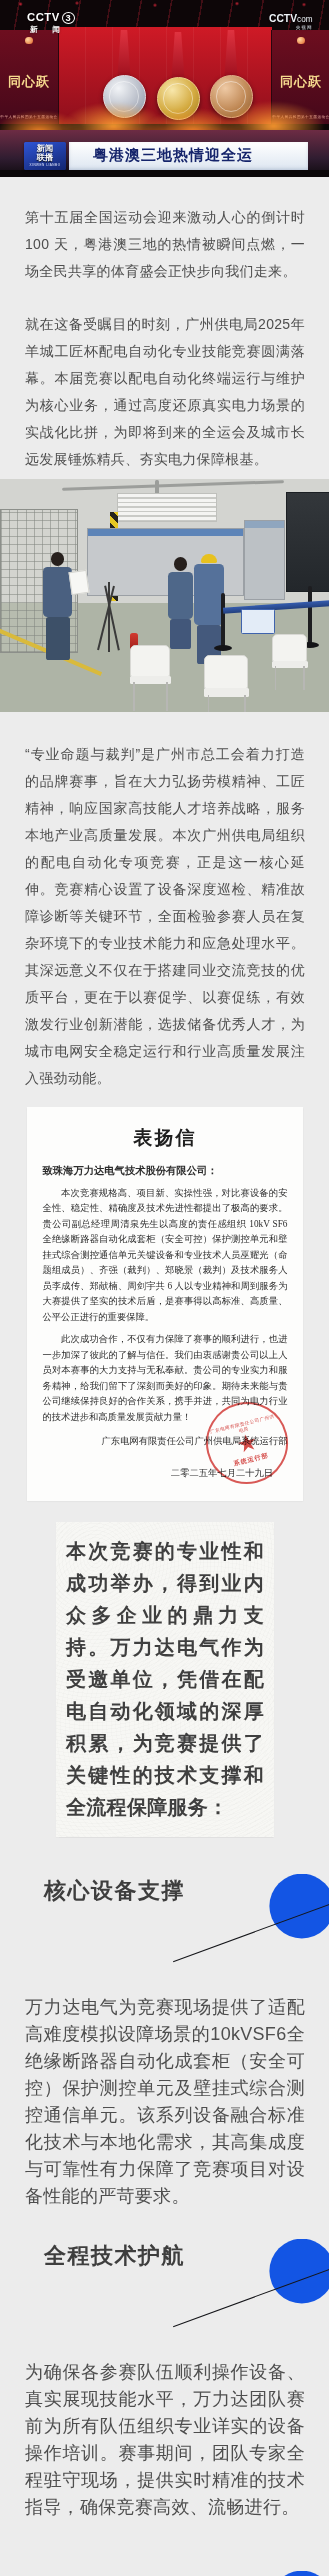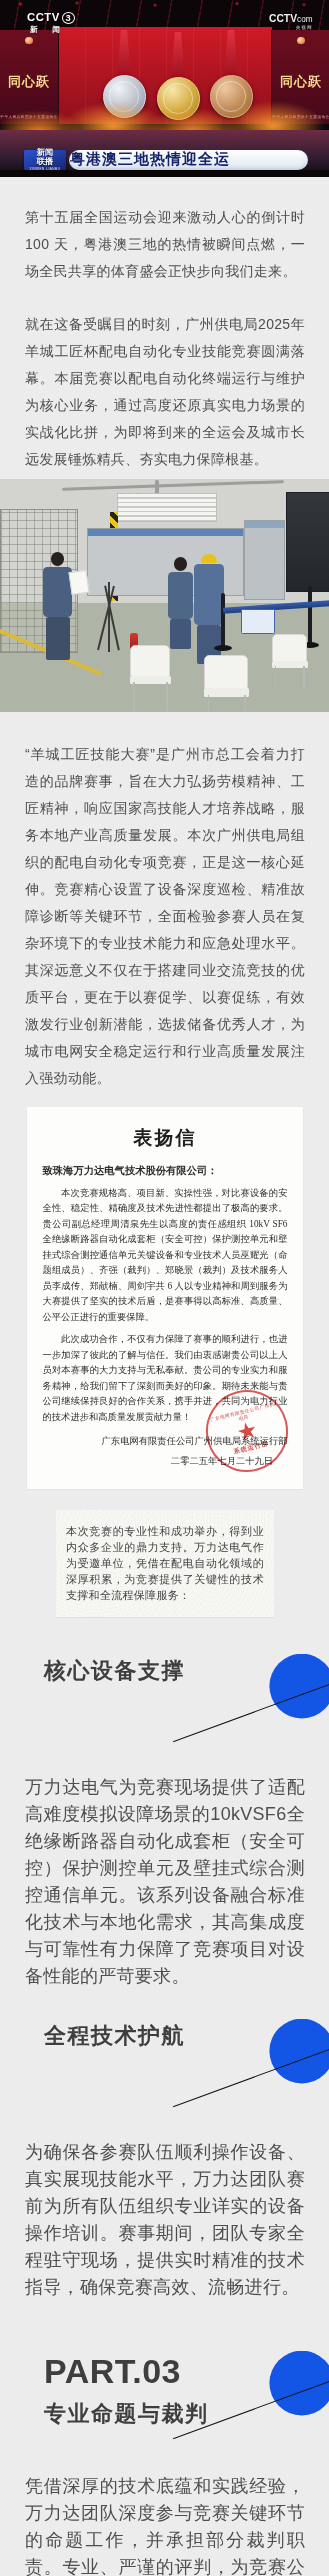"新闻联播" .news-bar { height: 20px -> 28px }
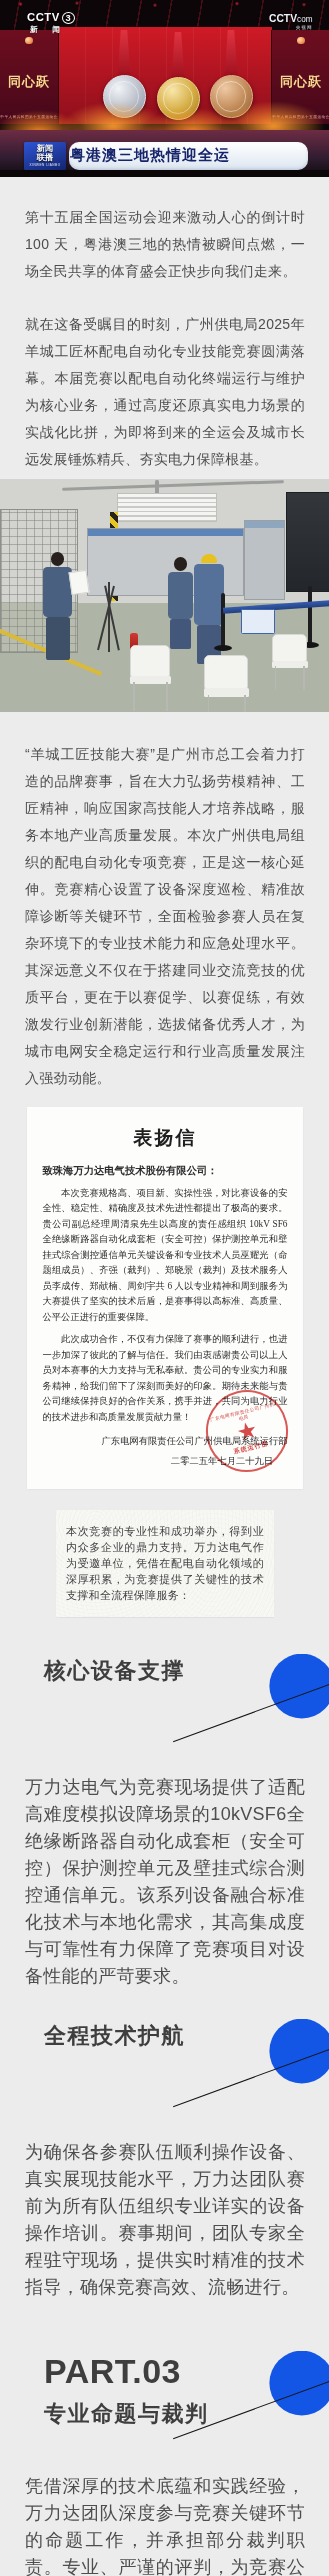"粤港澳三地热情迎全运" .headline-bar { border-radius: 10px -> 0; padding-left: 1px -> 24px }
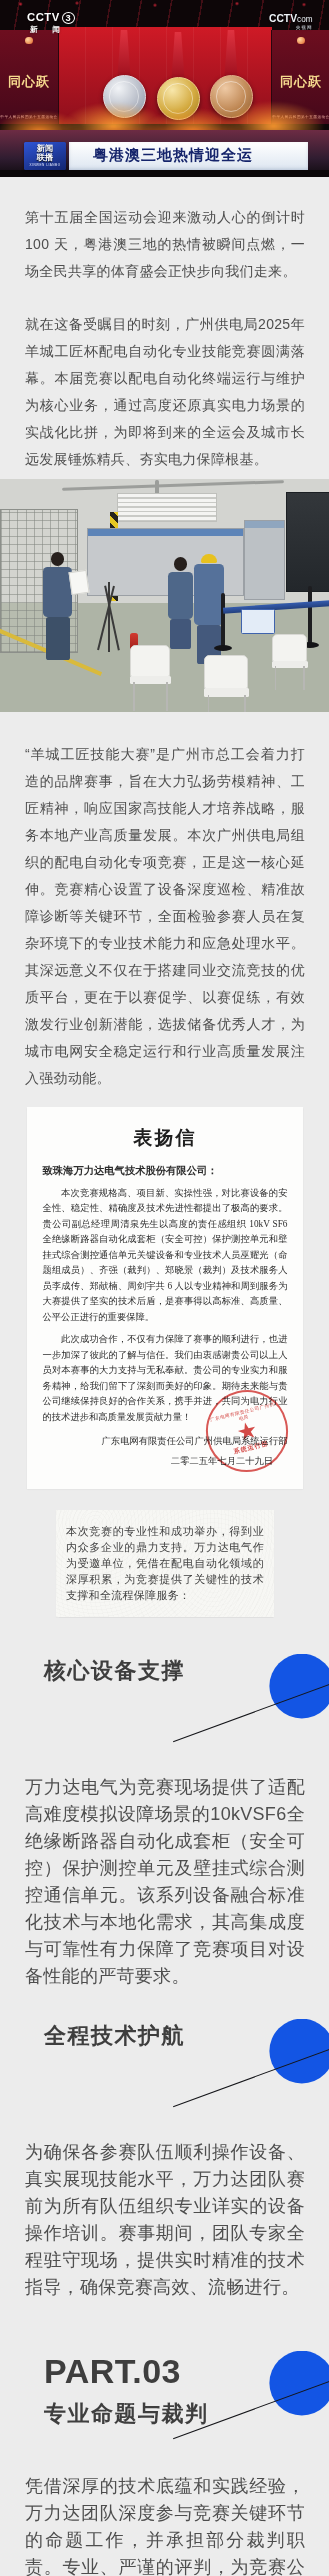"“羊城工匠技能大赛”是广州市总工会着力打造的品牌赛事，旨在大力弘扬劳模精神、工匠" p.body-p { text: 羊城工匠技能大赛 -> 专业命题与裁判 }
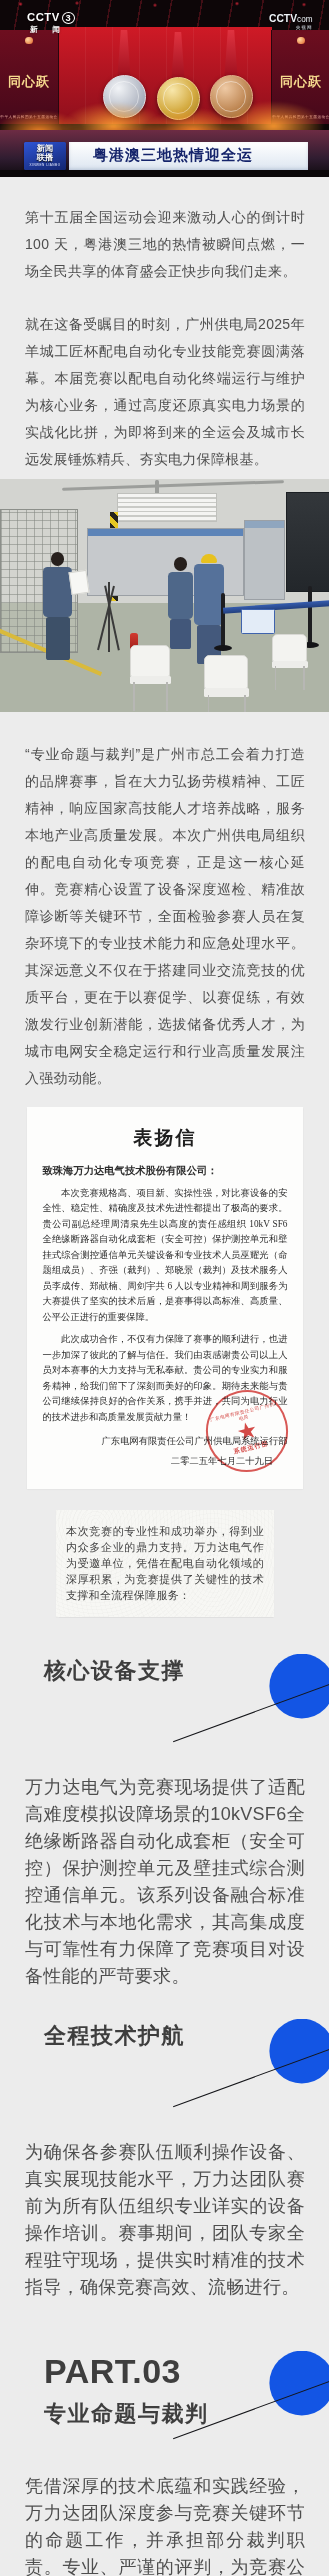"二零二五年七月二十九日" .letter-date { margin-top: 7px -> 19px }
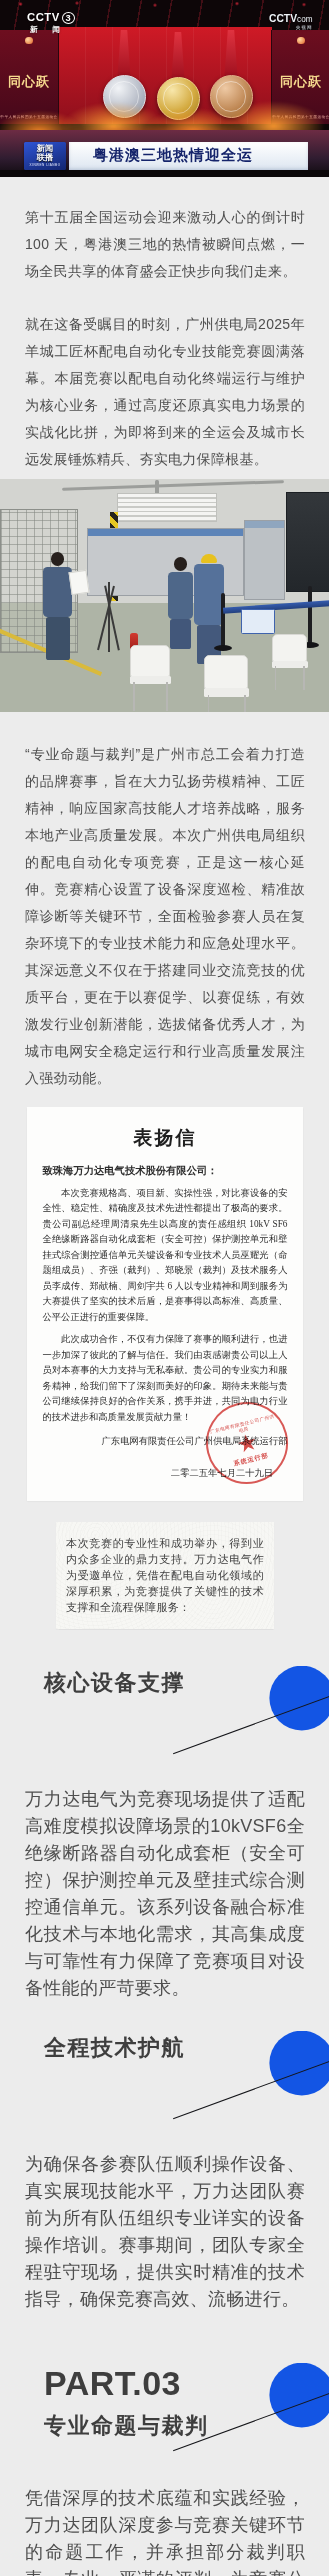"本次竞赛的专业性和成功举办，得到业内众多企业的鼎力支持。万力达电气作为受邀单位，" .highlight { font-size: 11px -> 20px; font-weight: 400 -> 700; line-height: 16px -> 32px }
